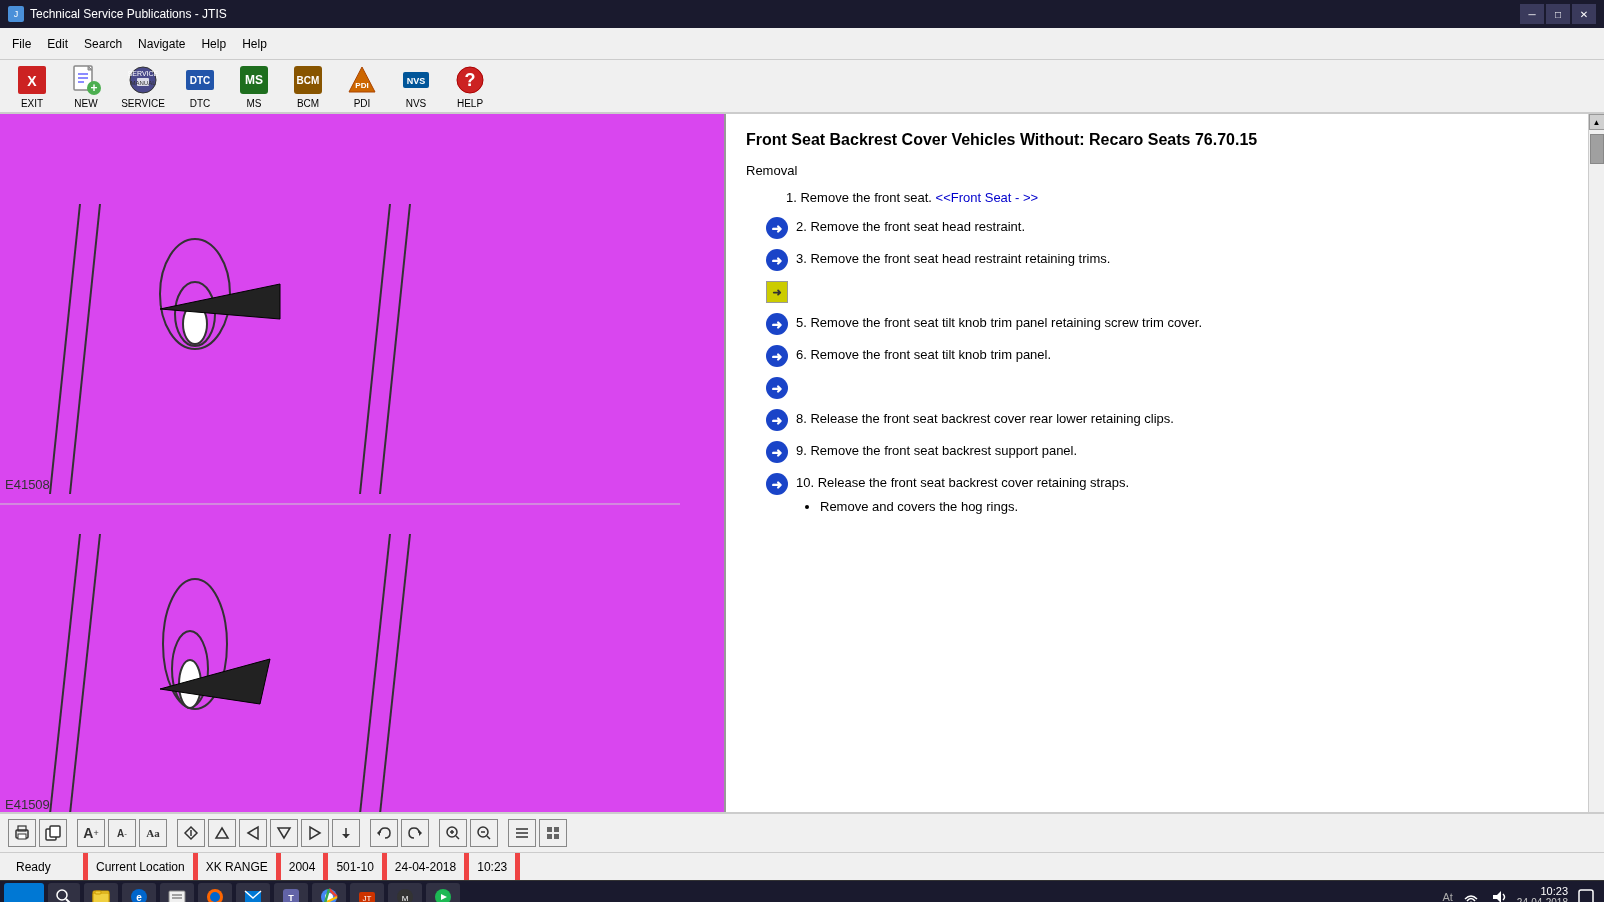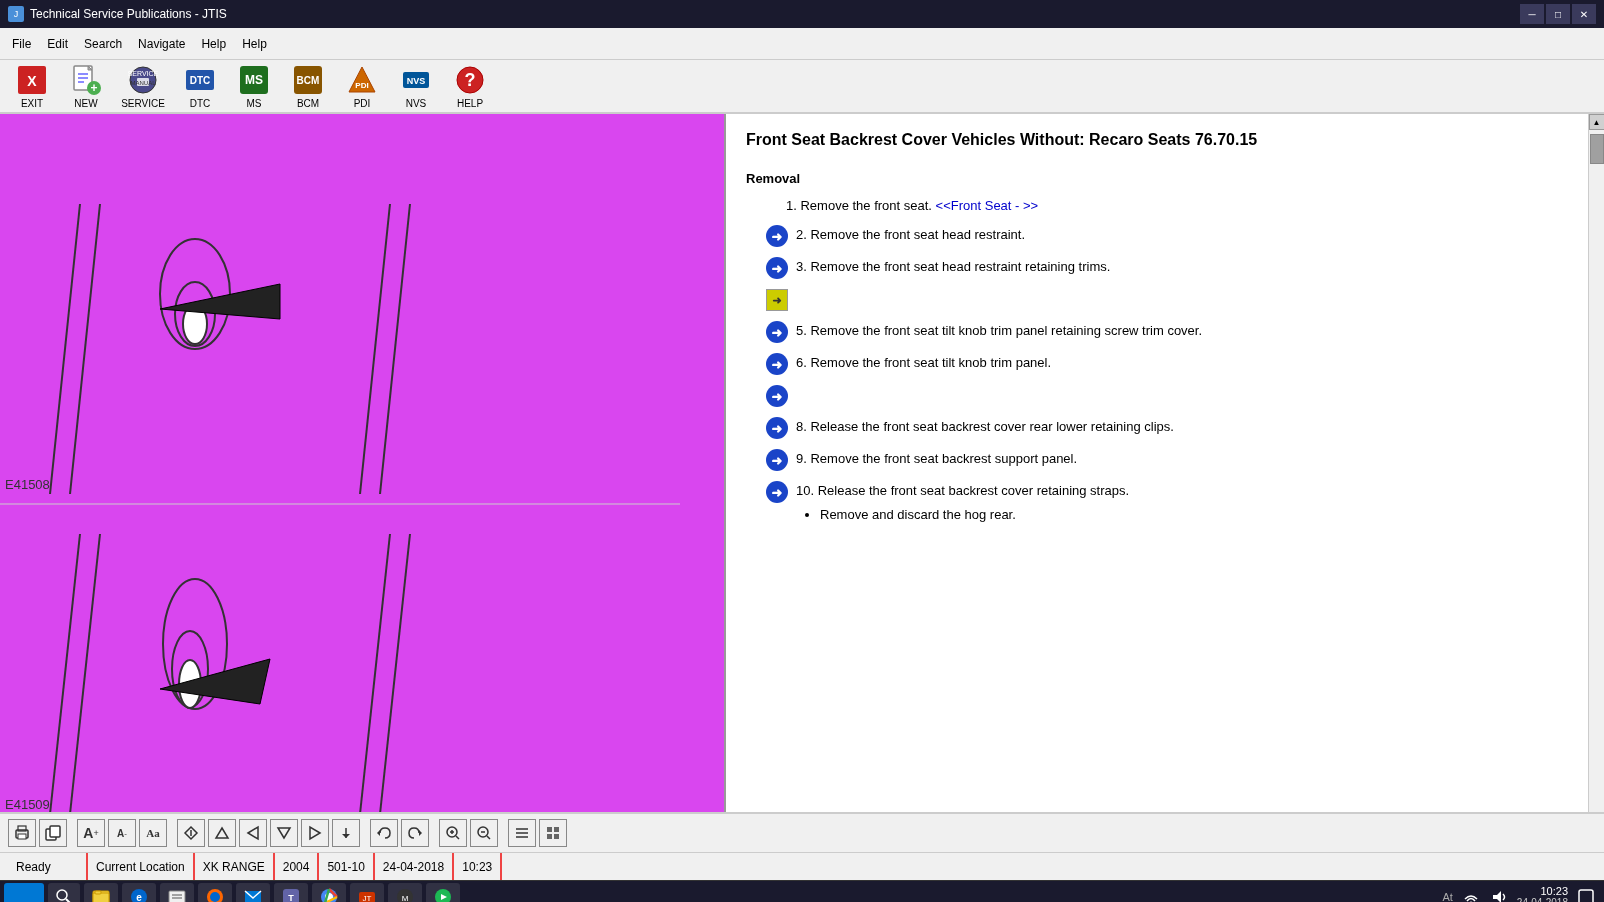"Front Seat Backrest Cover Vehicles" .doc-title { margin-bottom: 20px -> 12px }
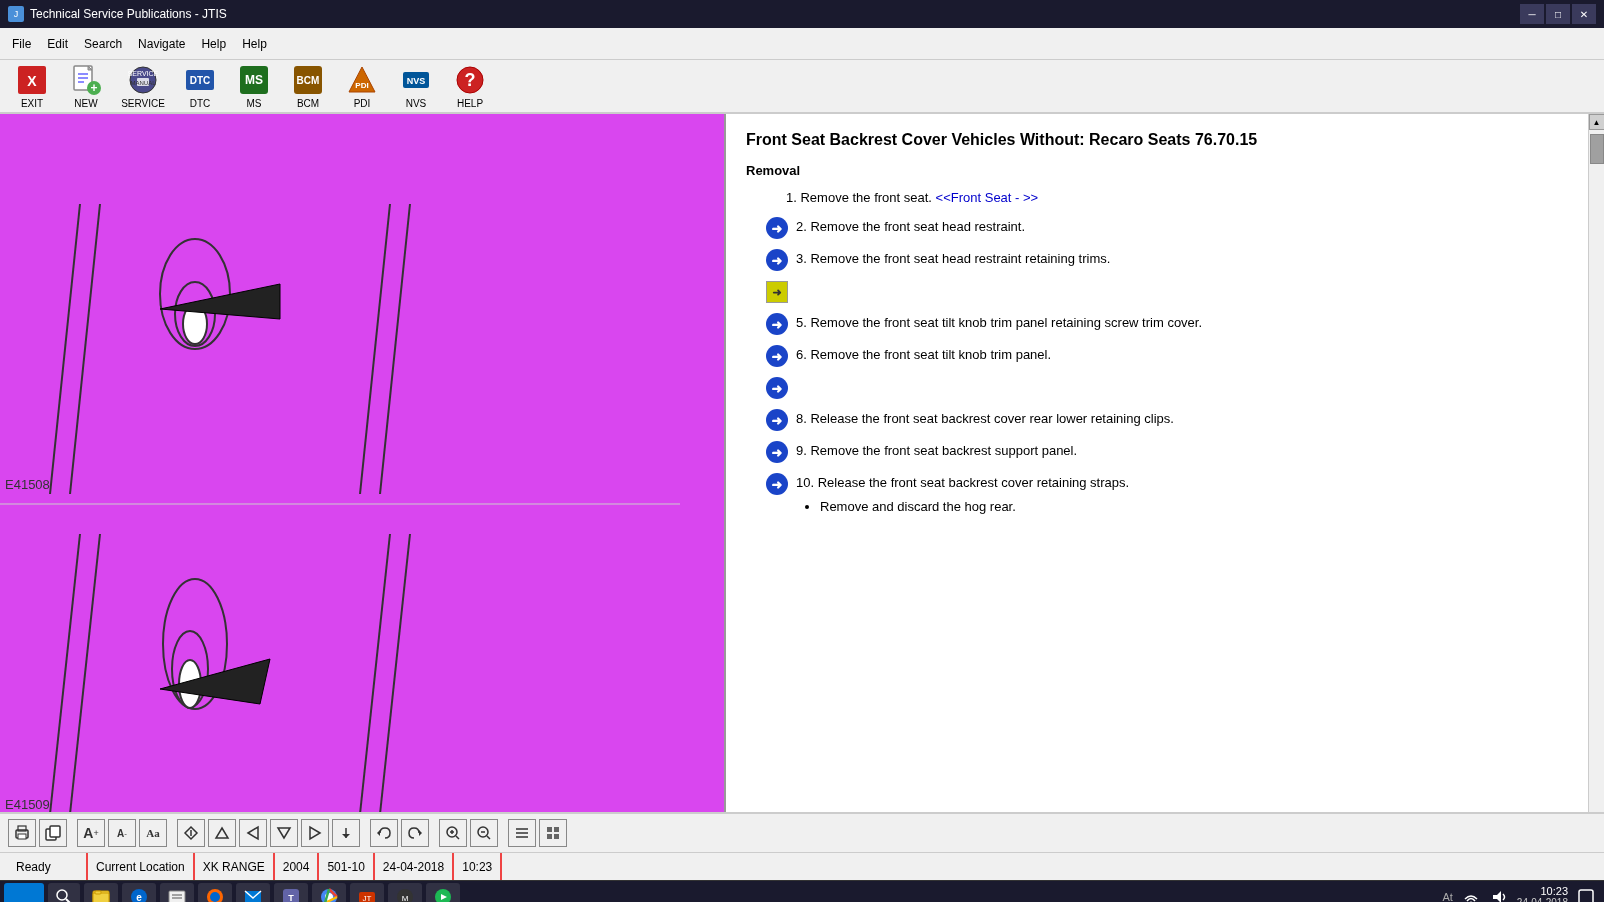"Removal" .section-heading { font-weight: bold -> normal }
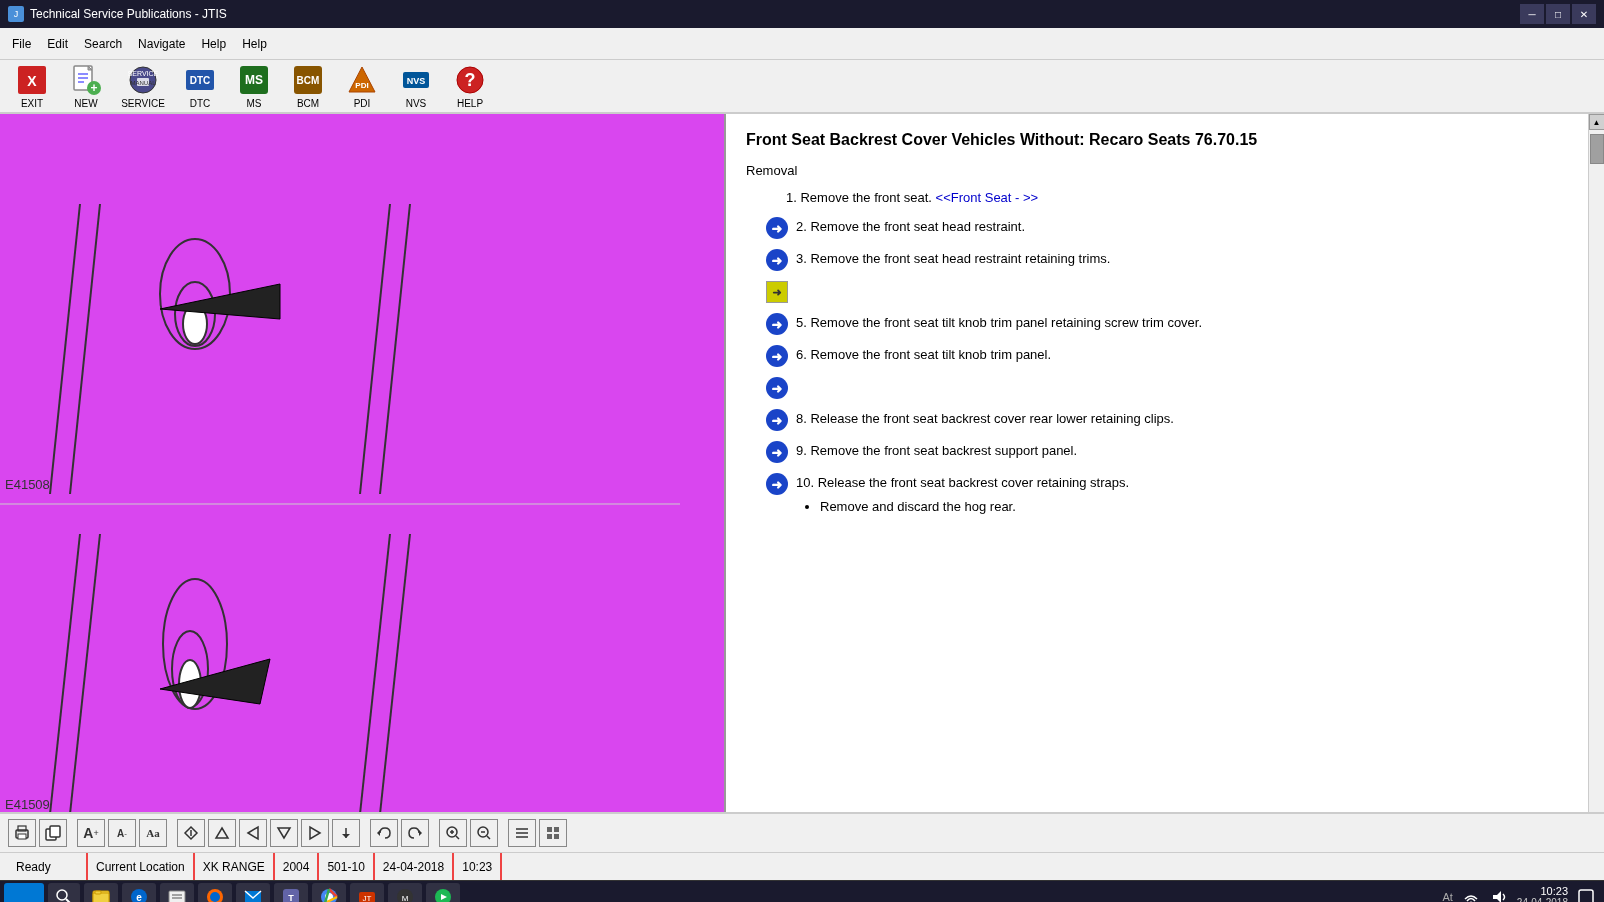"Remove and discard the hog" li { text: discard the hog rear -> covers the hog rings }
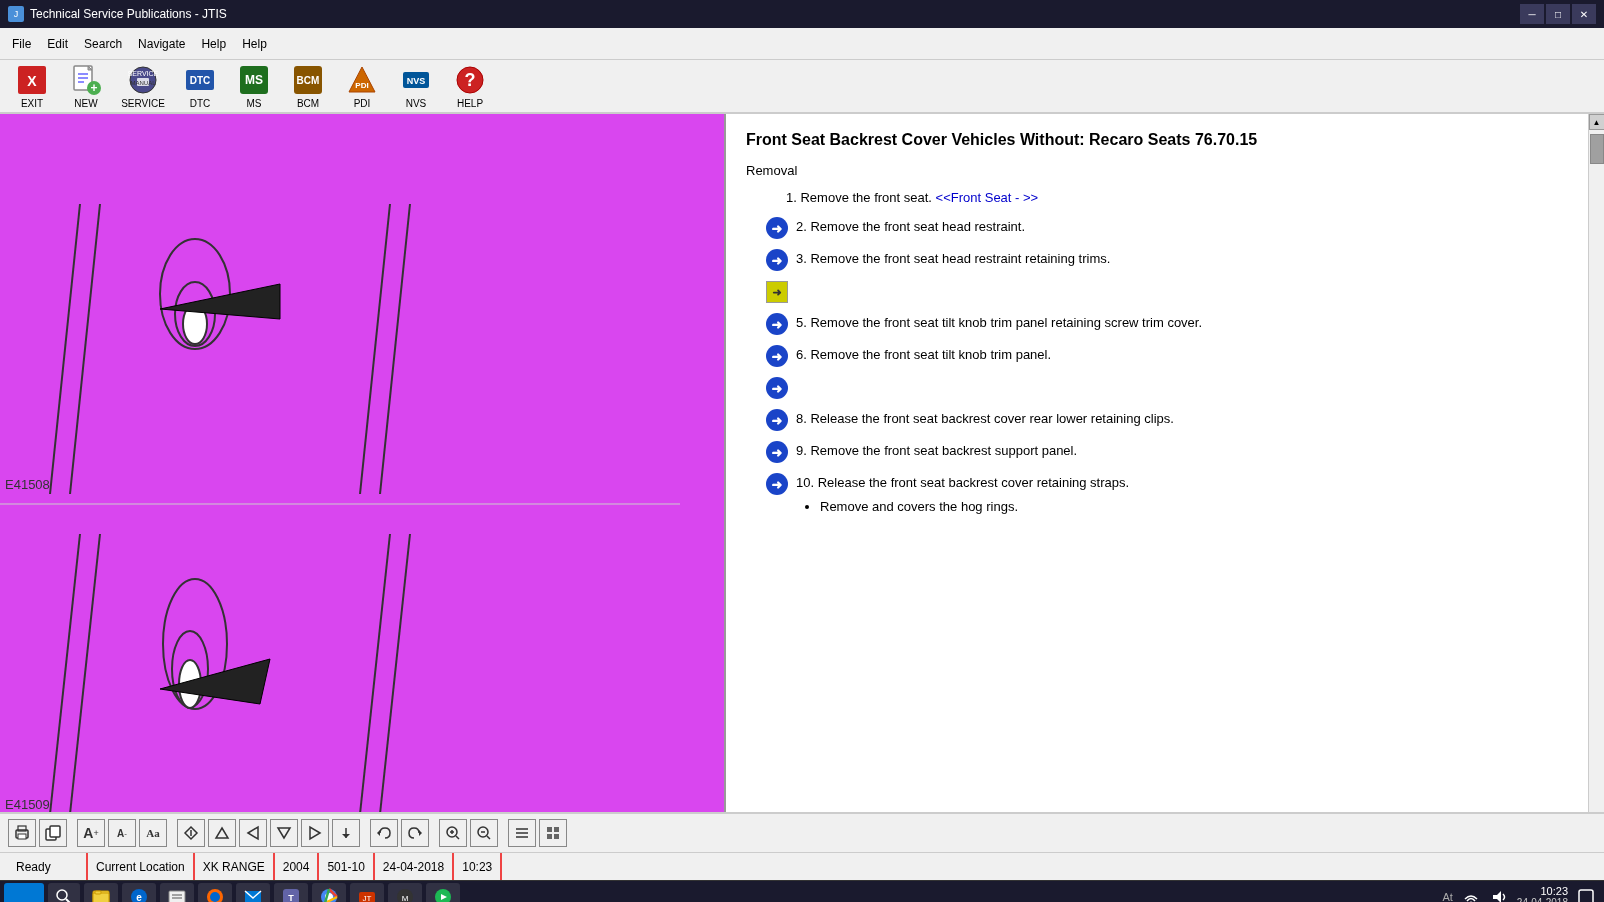"Ready" .status-item { border-right: 2px solid #ef4444 -> 5px solid #ef4444 }
